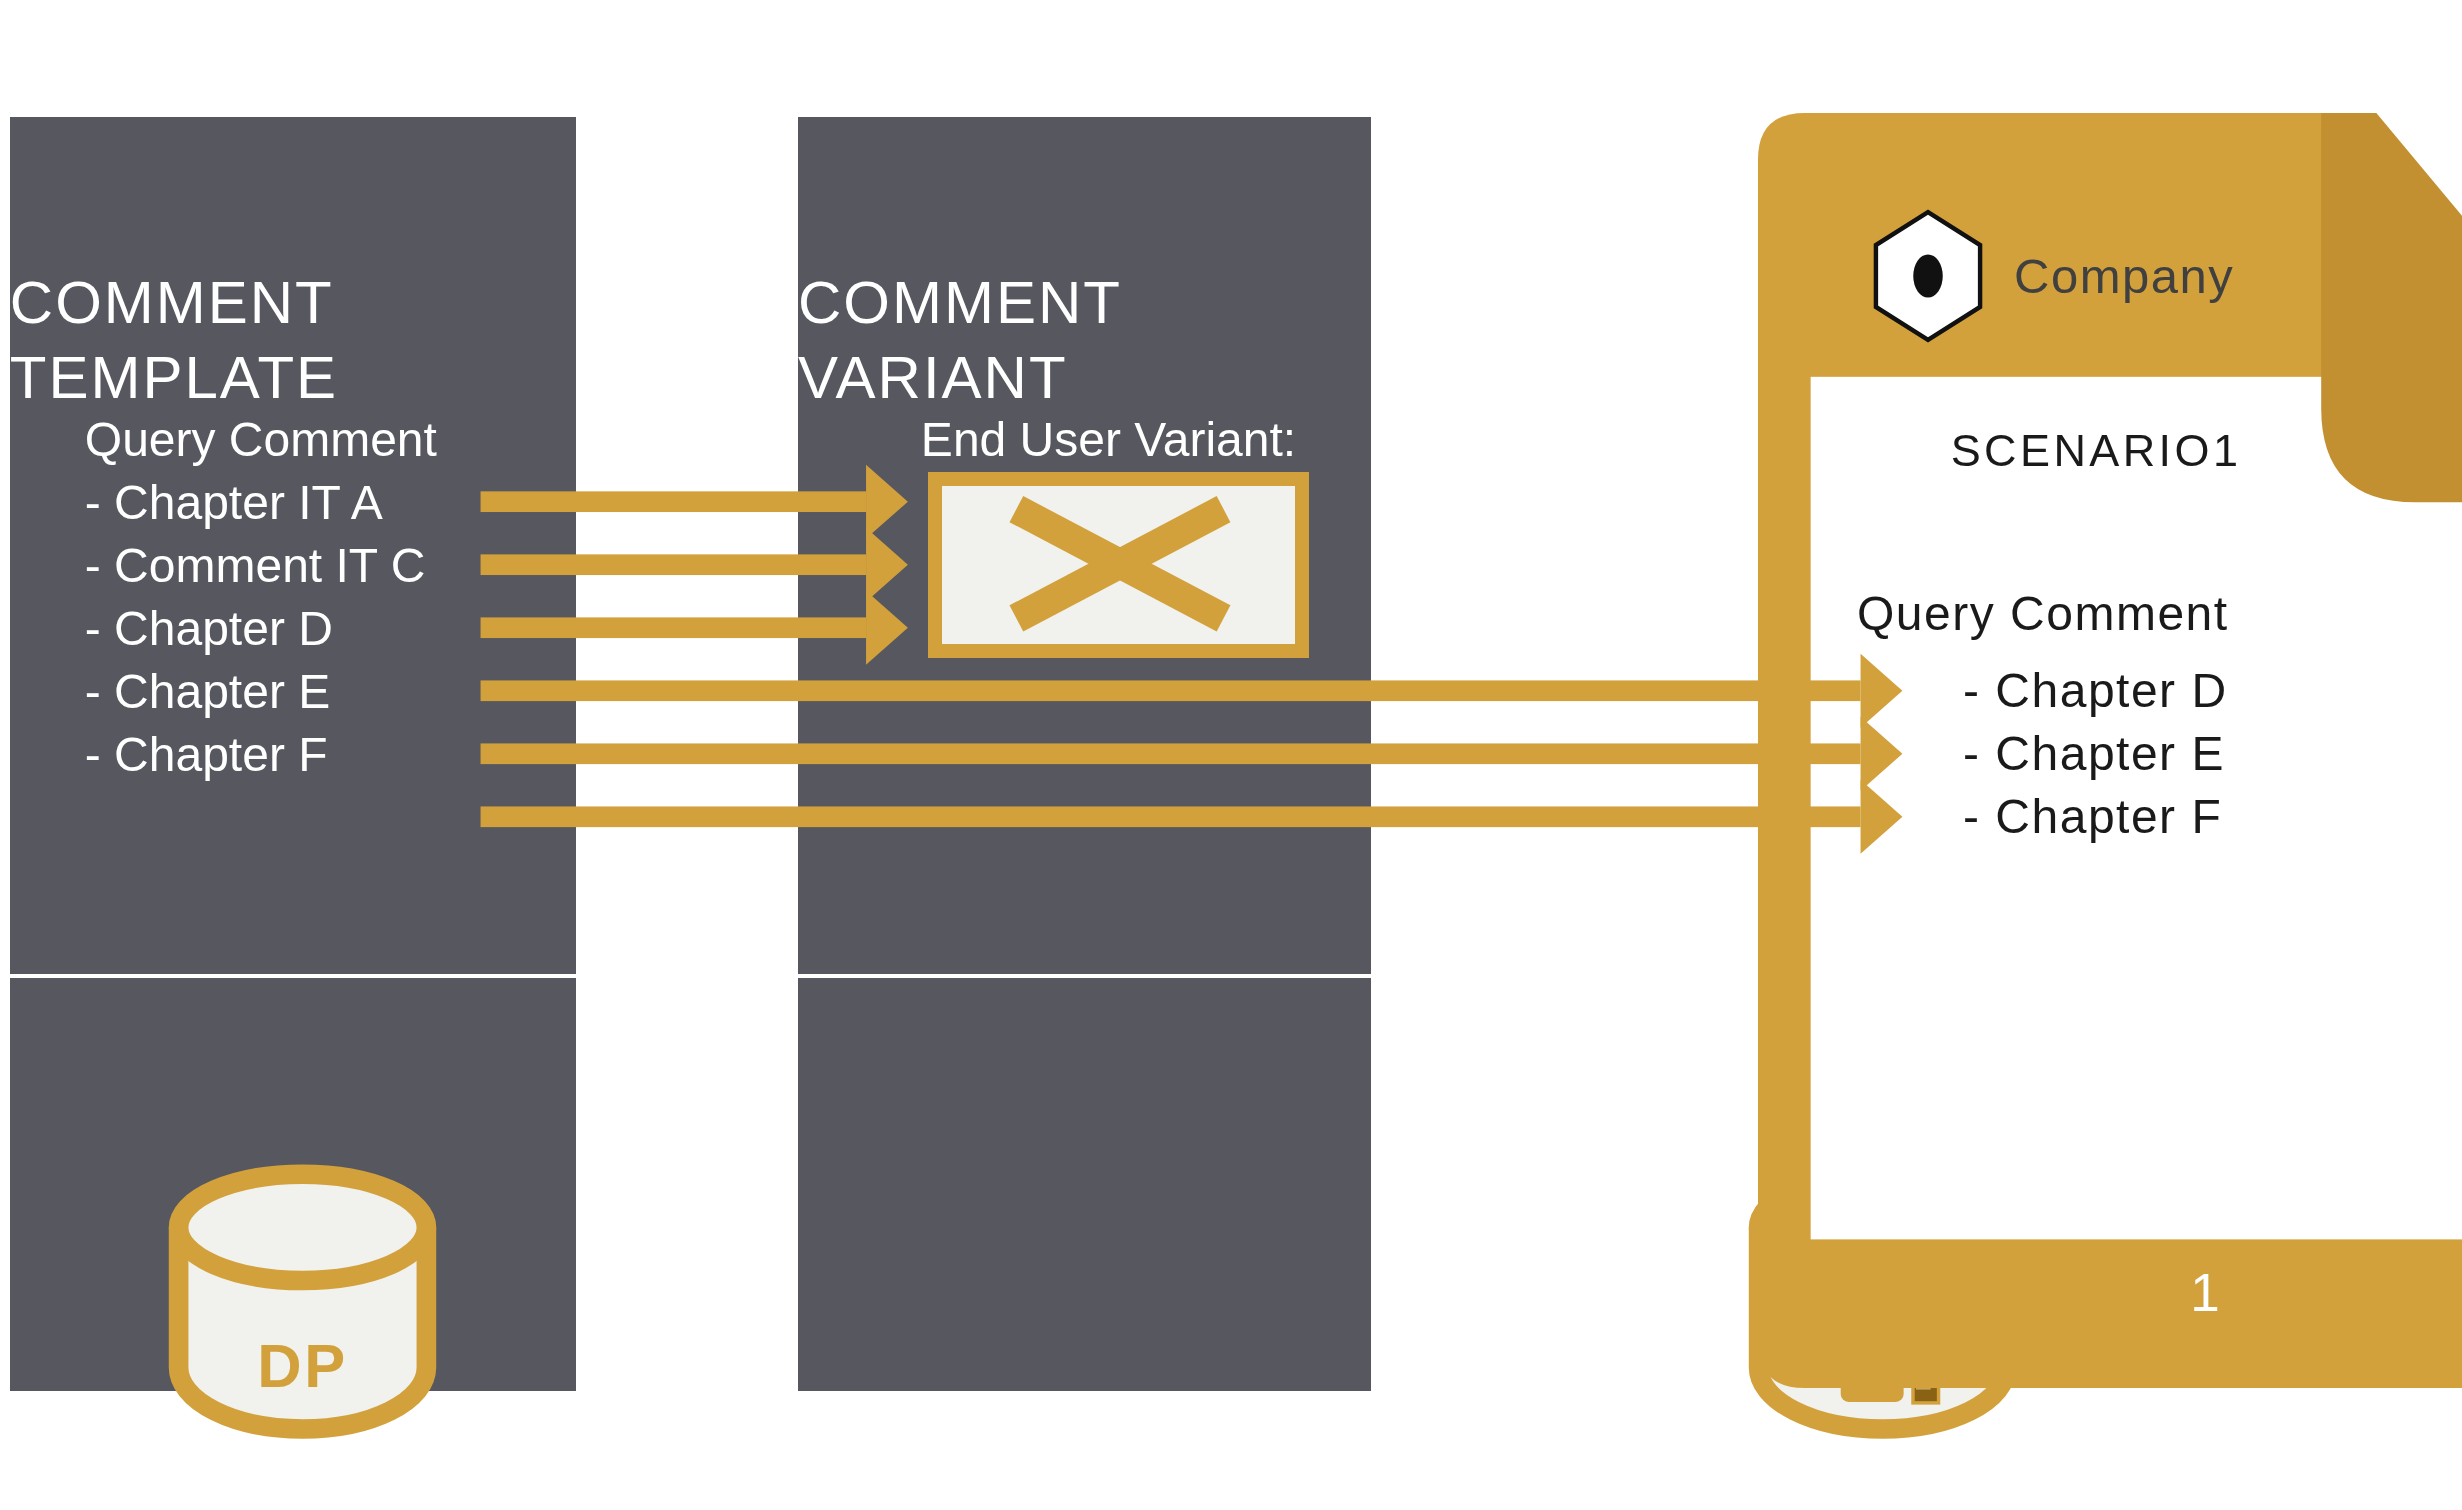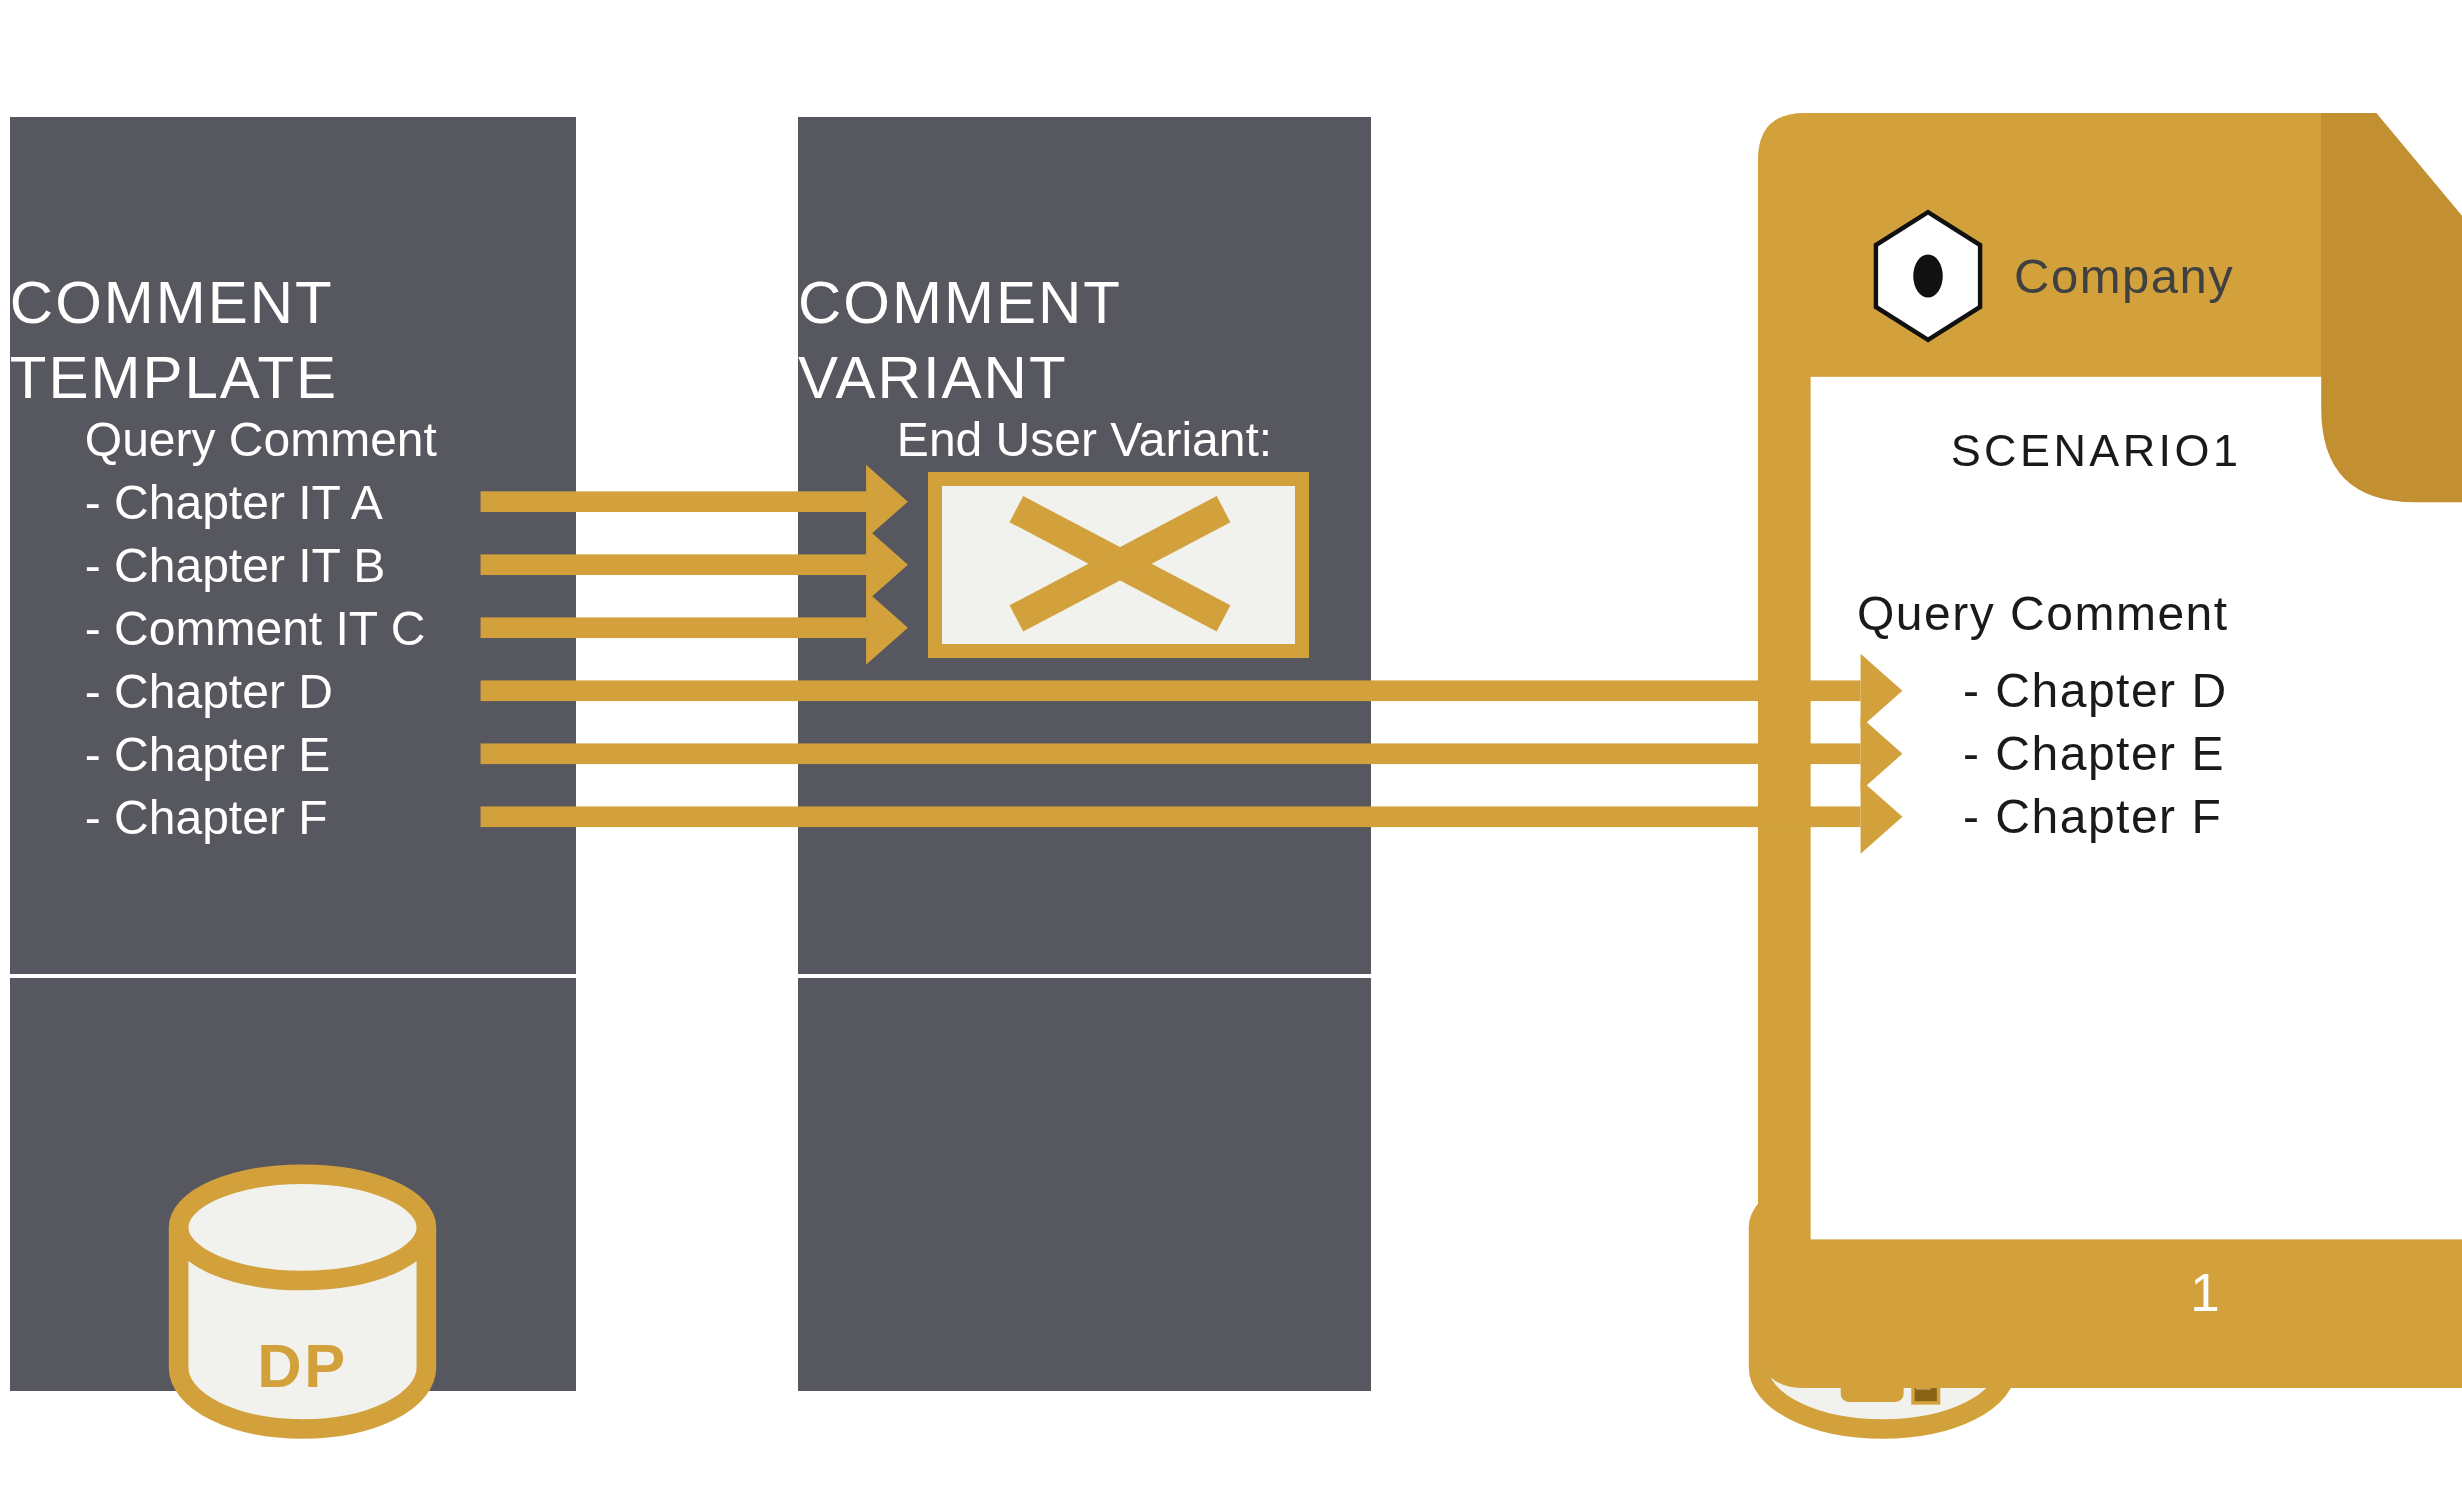"End User Variant:" .variant-label { padding-left: none -> 24px }
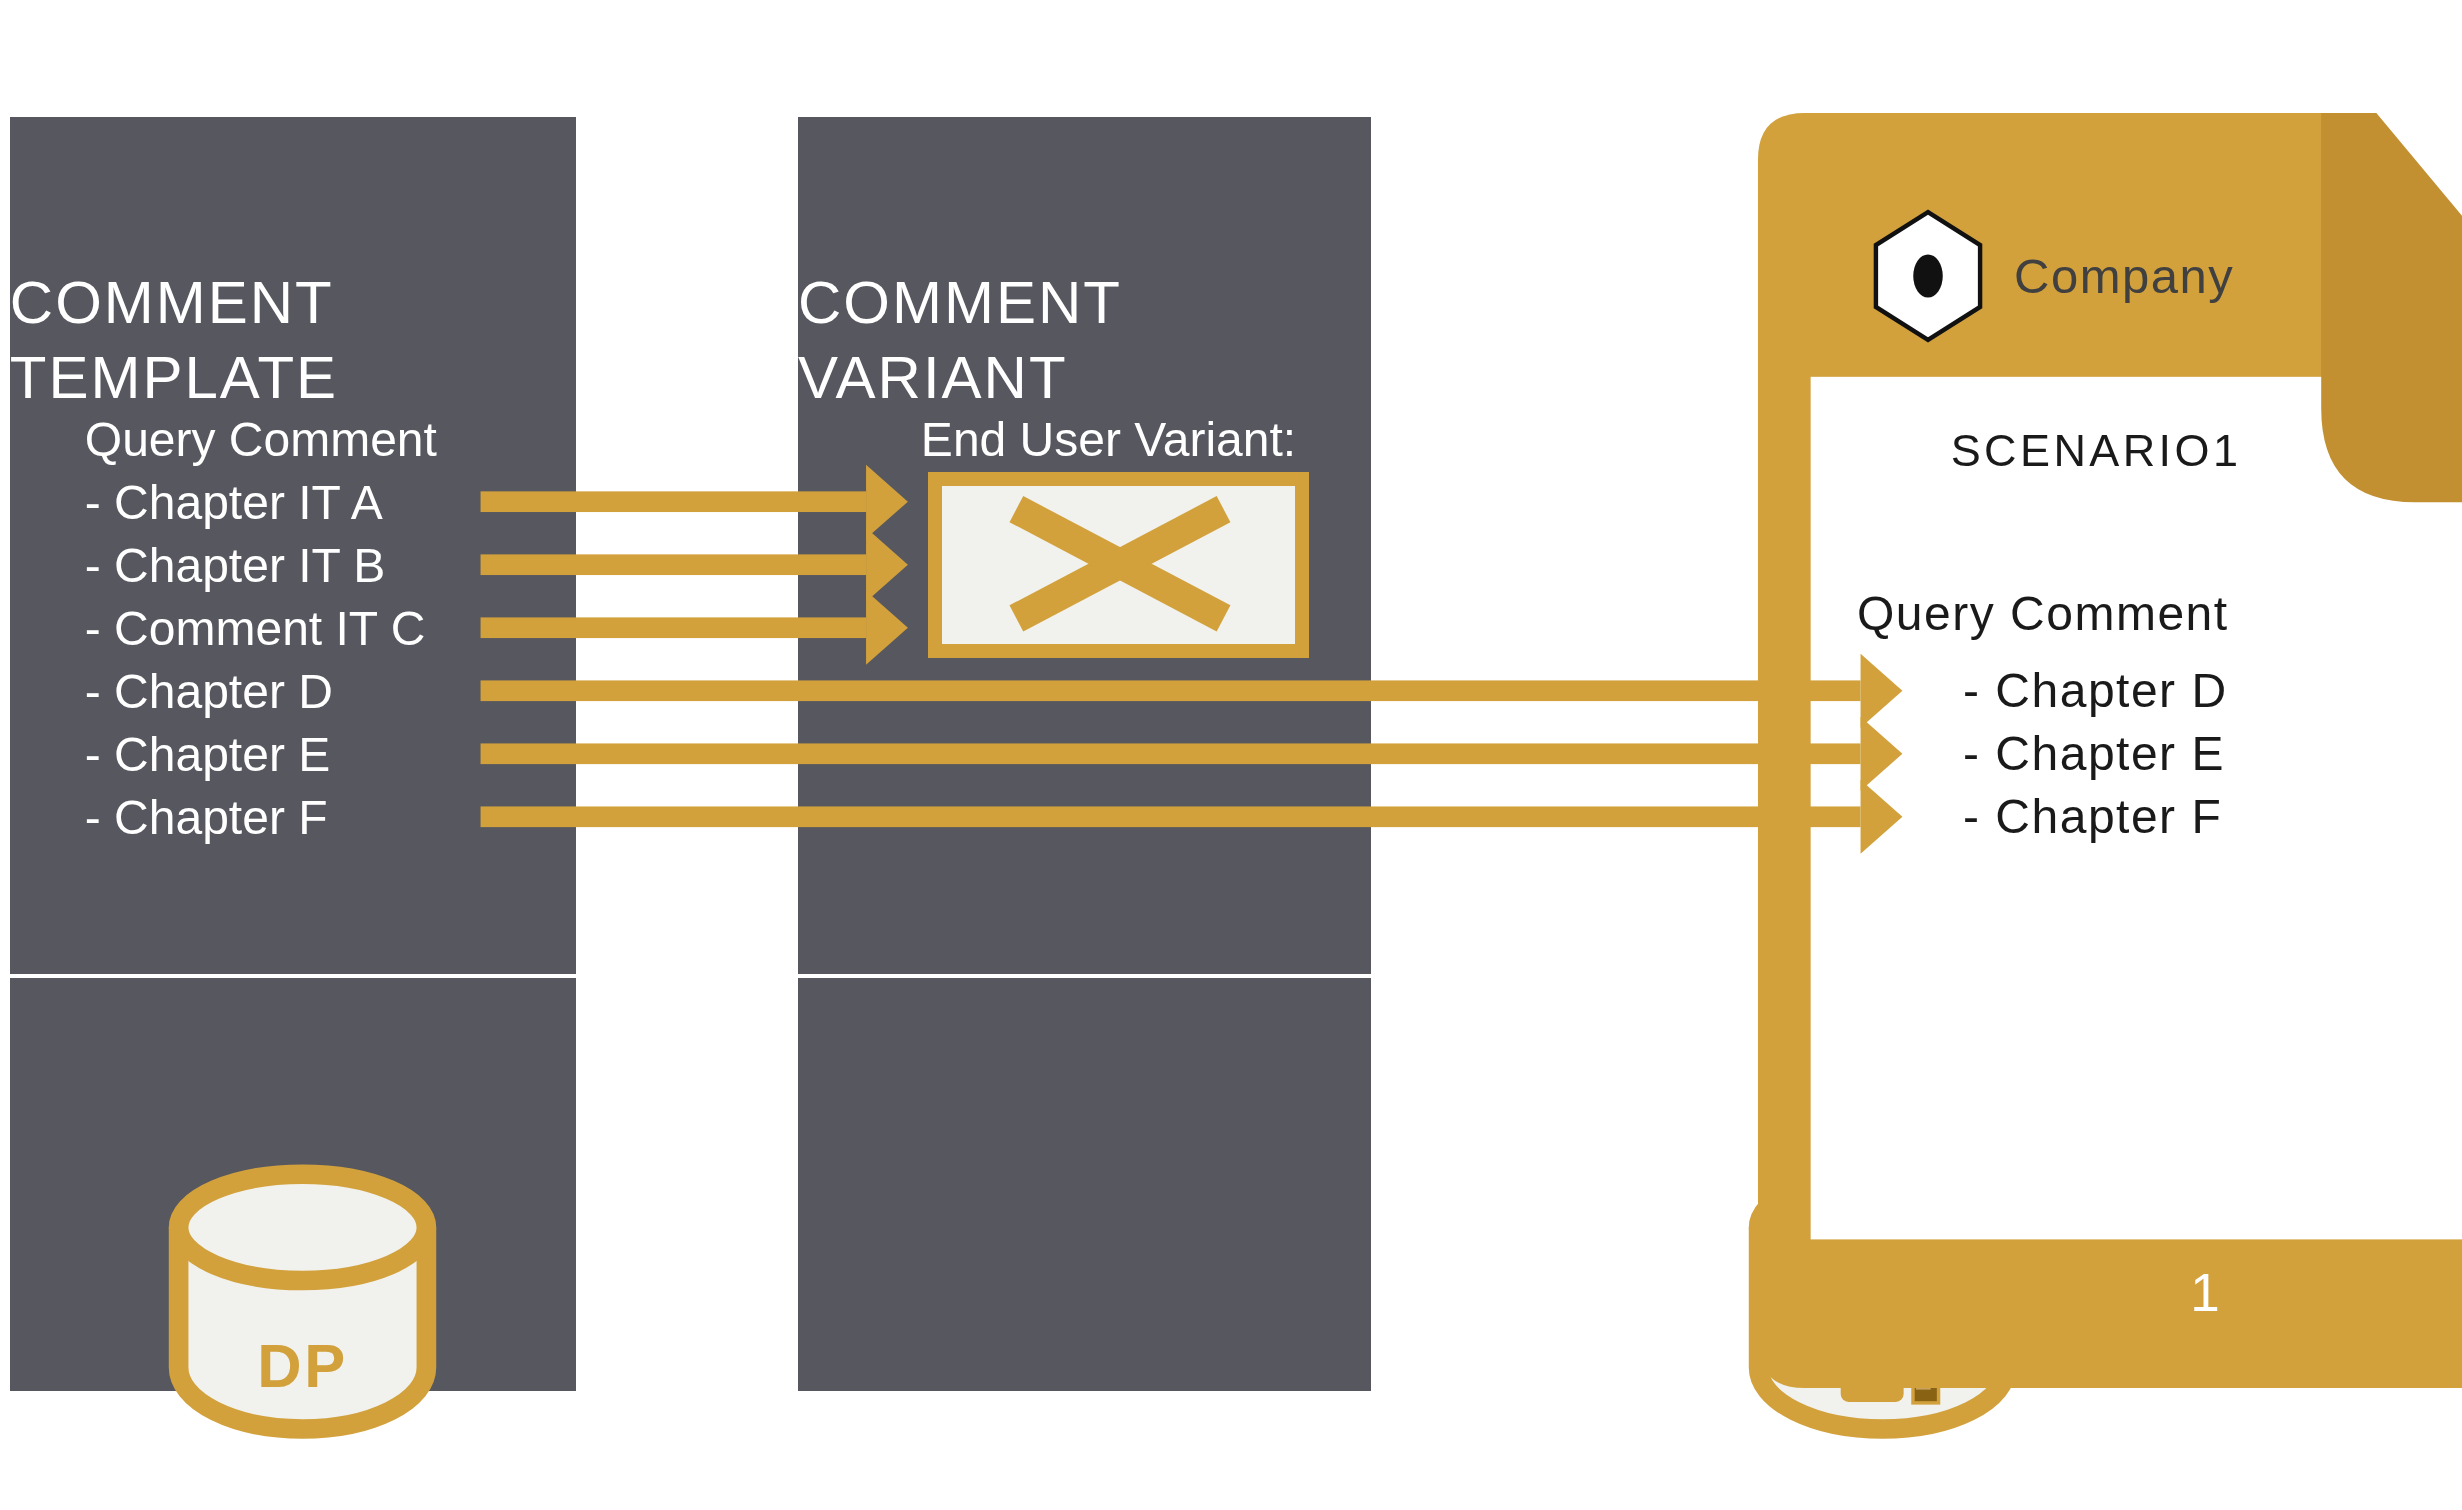"- Chapter IT B" div.li { html: <div>- Chapter IT B</div> -> none }
